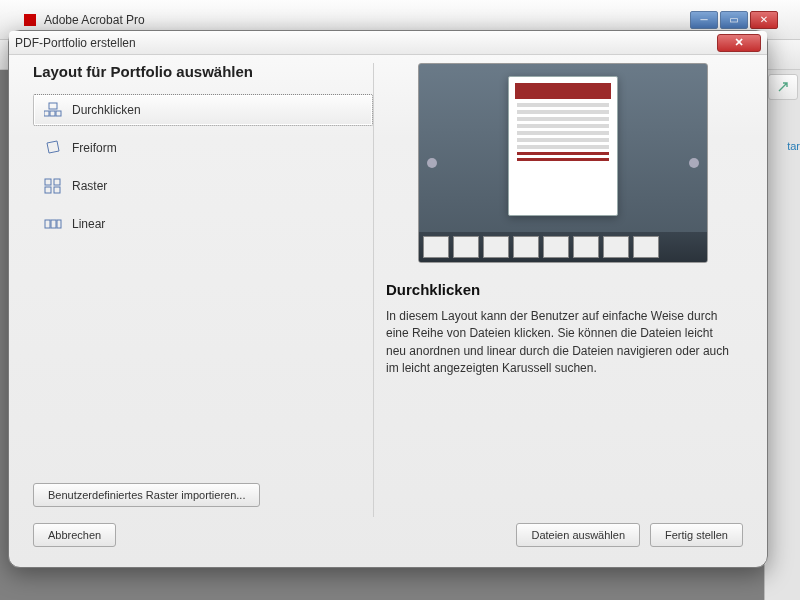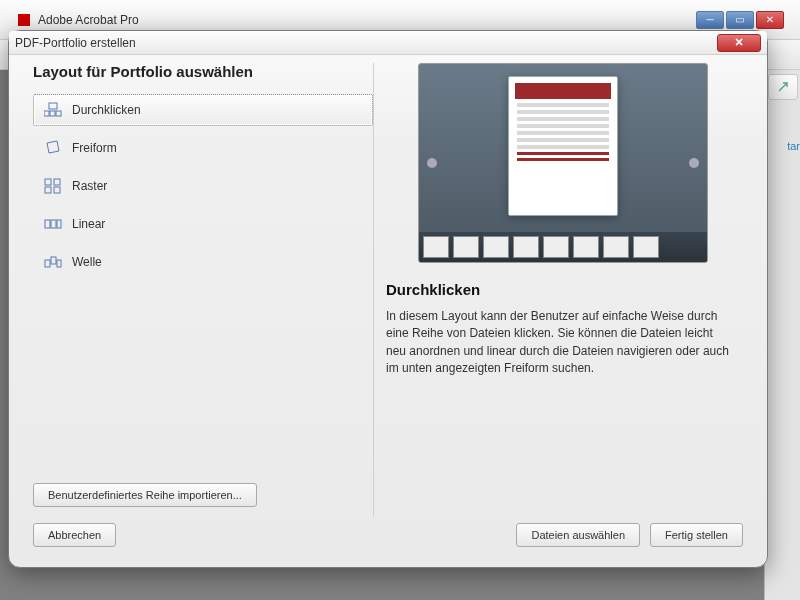"Adobe Acrobat Pro" .parent-titlebar { padding: 0 16px -> 0 22px }
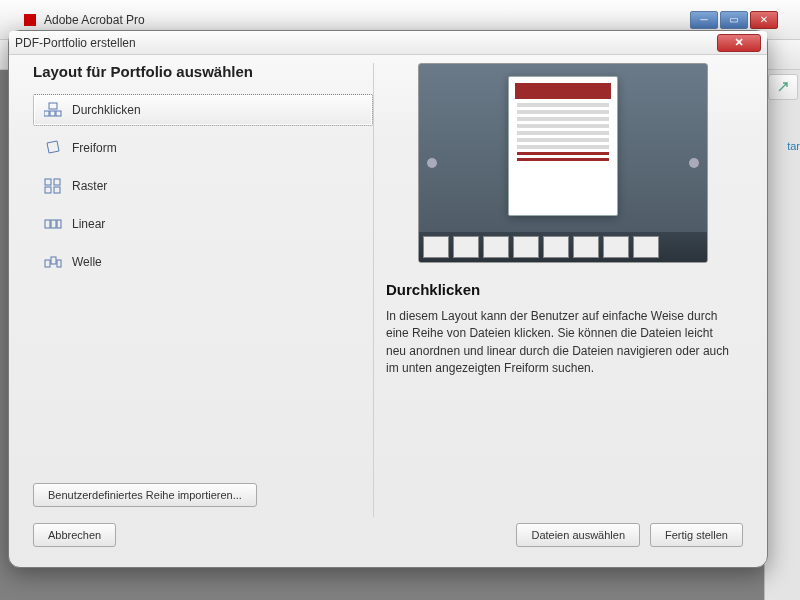"Welle" div.layout-item { html: <div> <span> <svg> <rect></rect> <rect></rect> <rect></rect> </svg> </span> <span>Welle</span> </div> -> none }
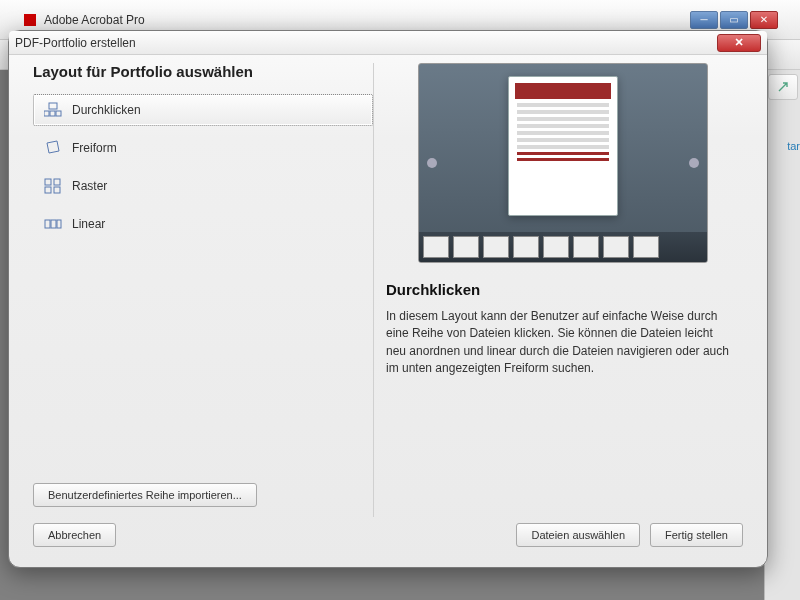"In diesem Layout kann der" p { text: unten angezeigten Freiform -> leicht angezeigten Karussell }
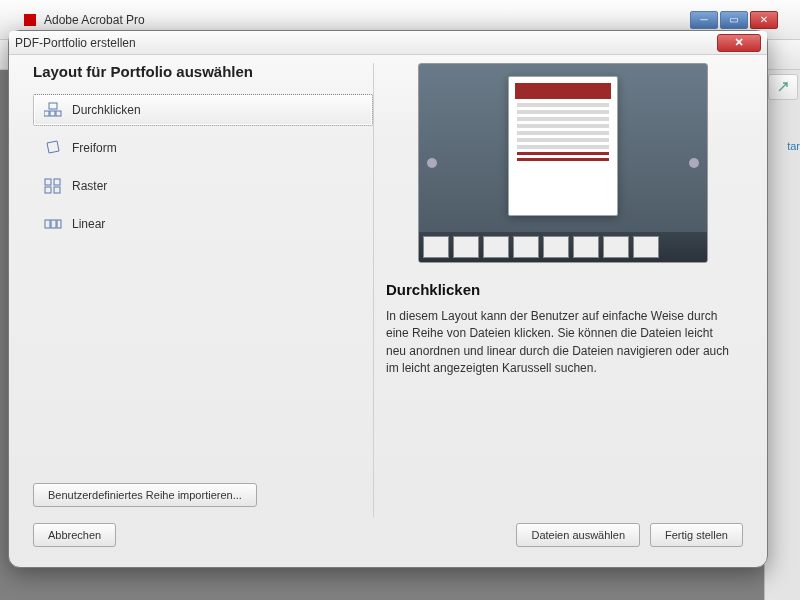"Benutzerdefiniertes Reihe importieren..." button.import-btn { text: Reihe -> Raster }
